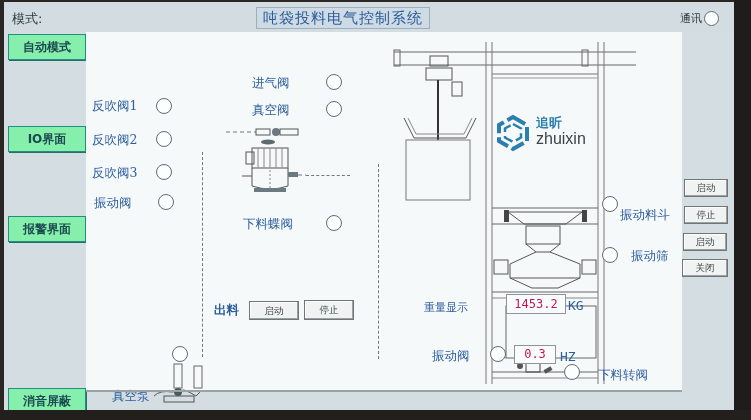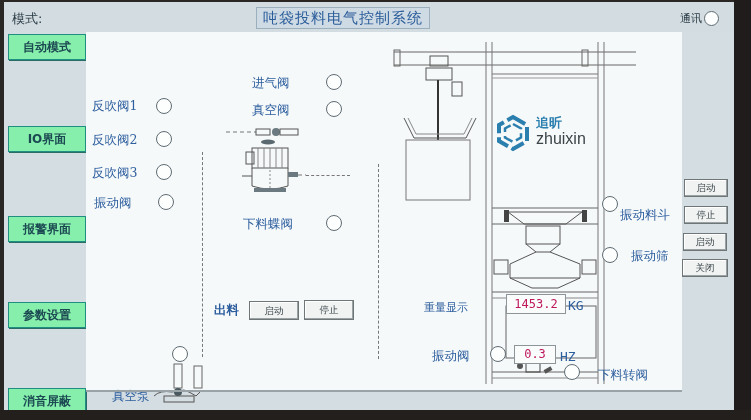"参数设置" div.nav-btn { html: <div>参数设置</div> -> none }
